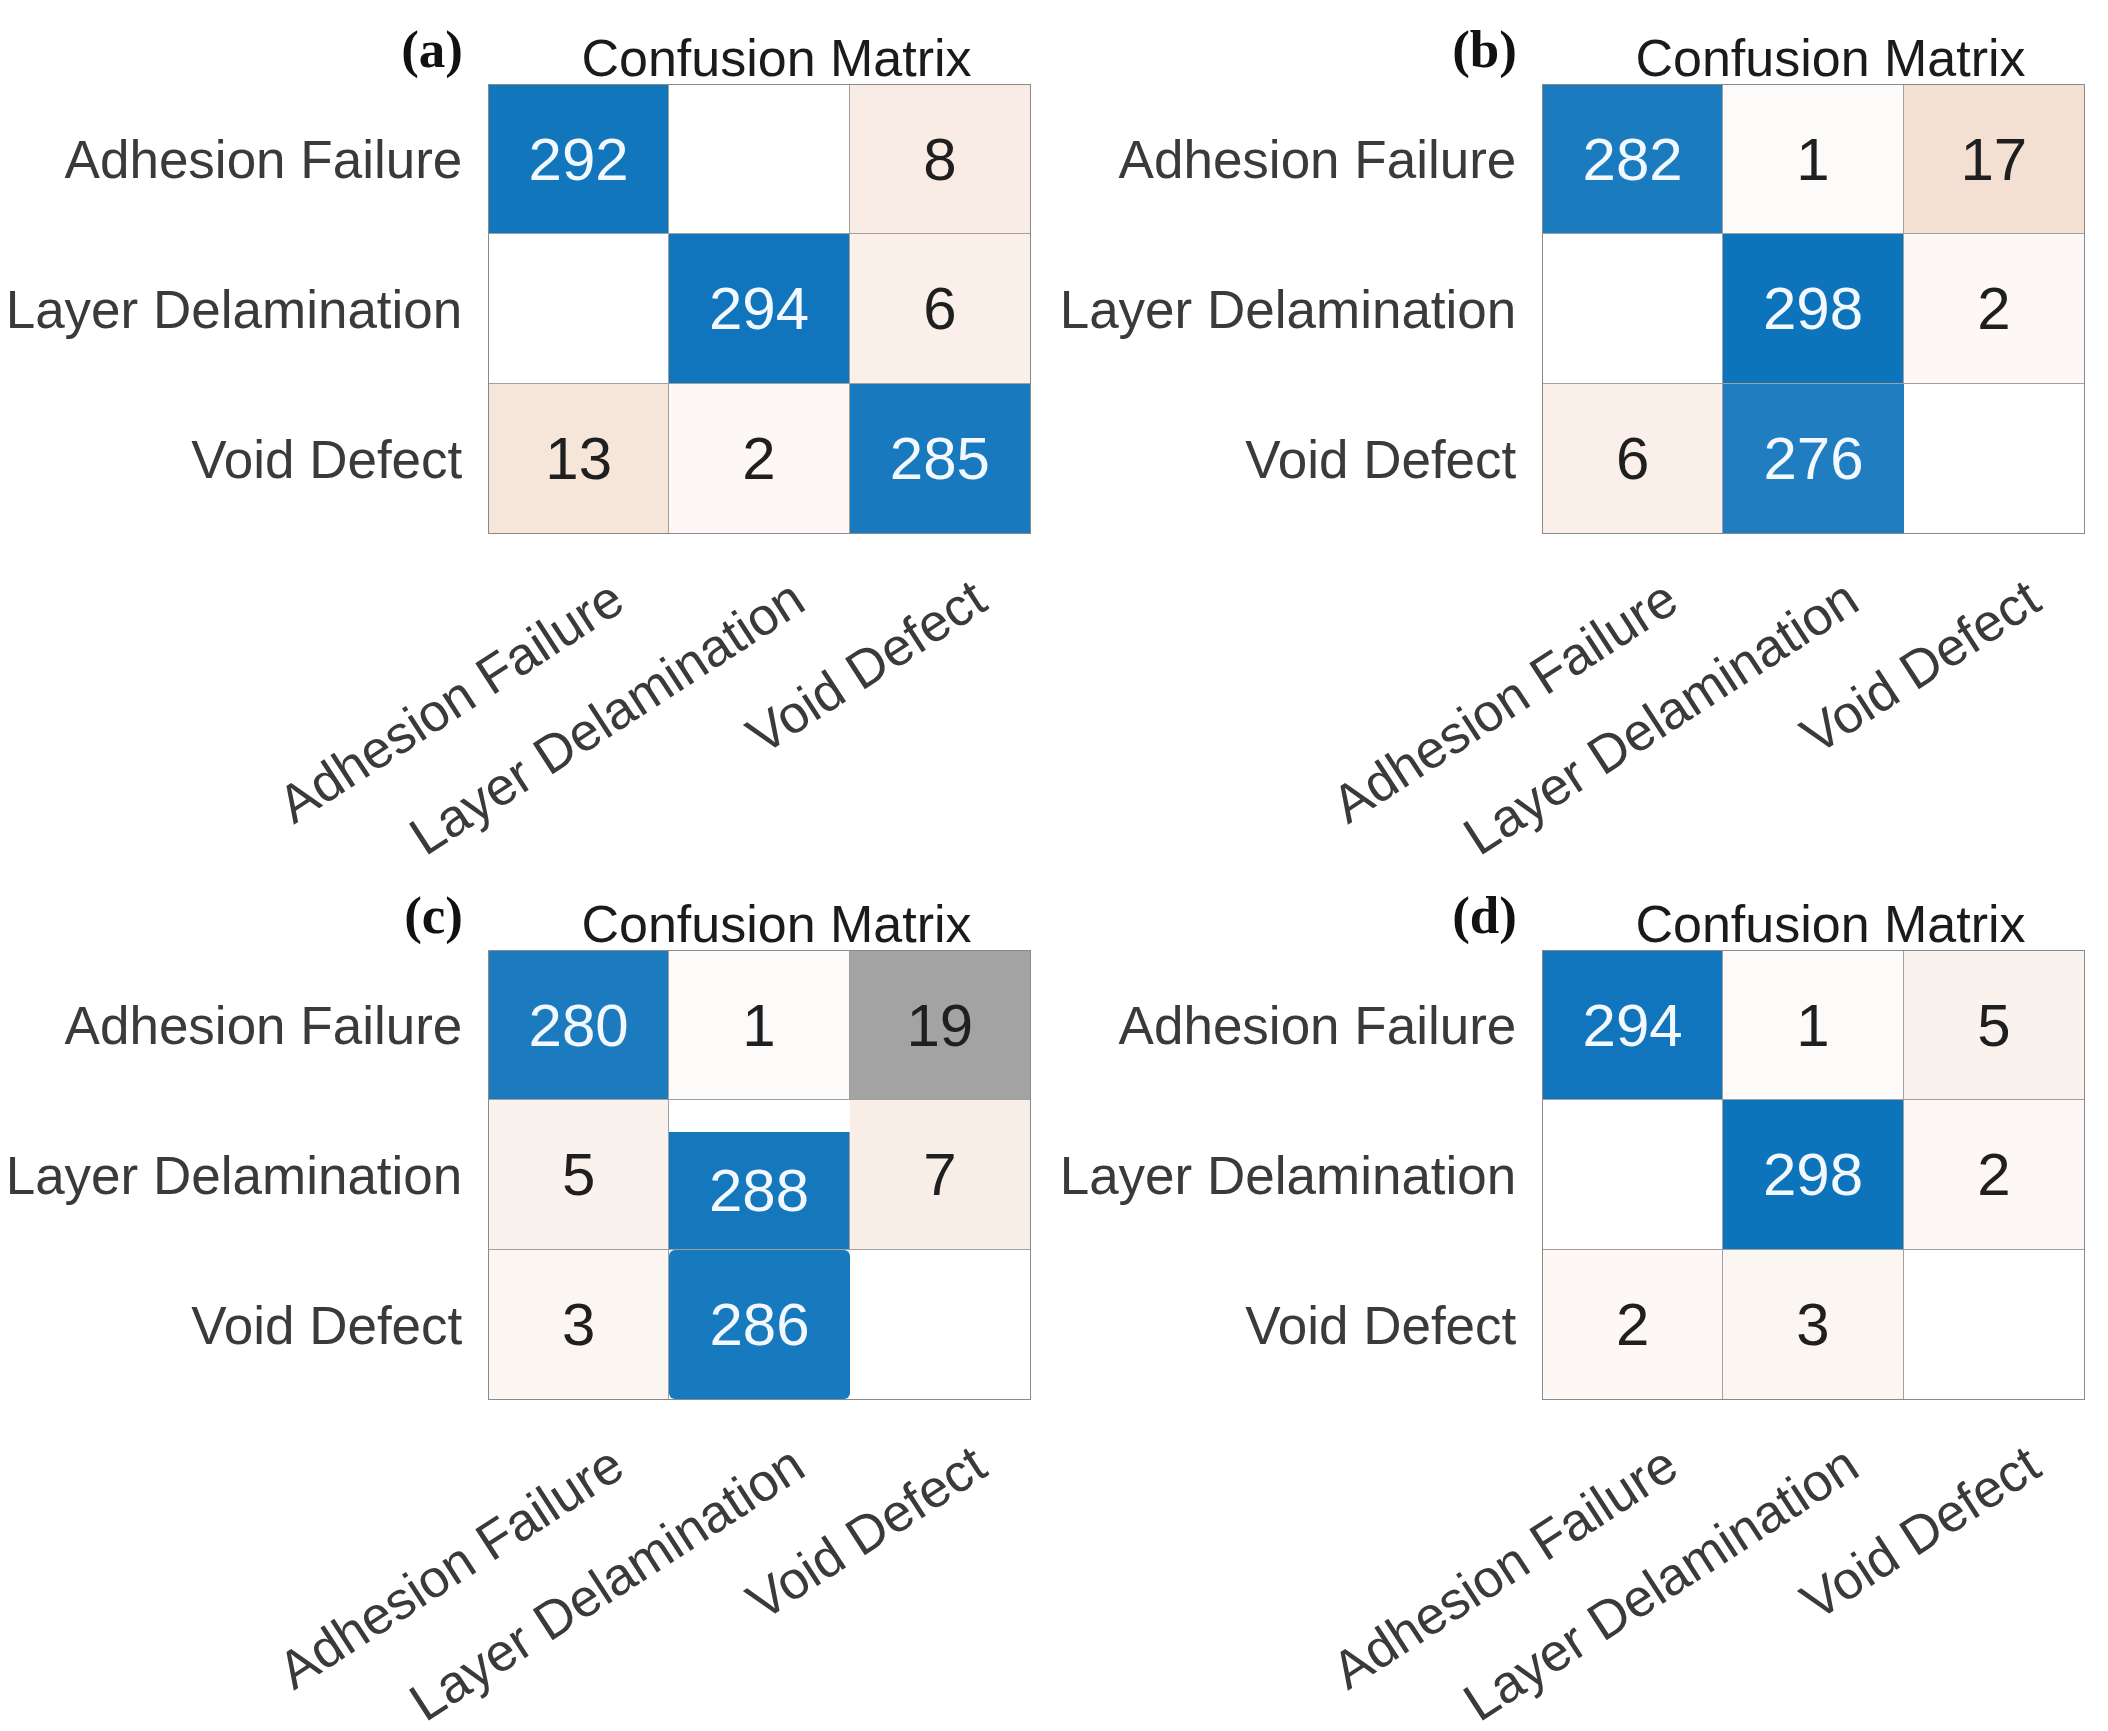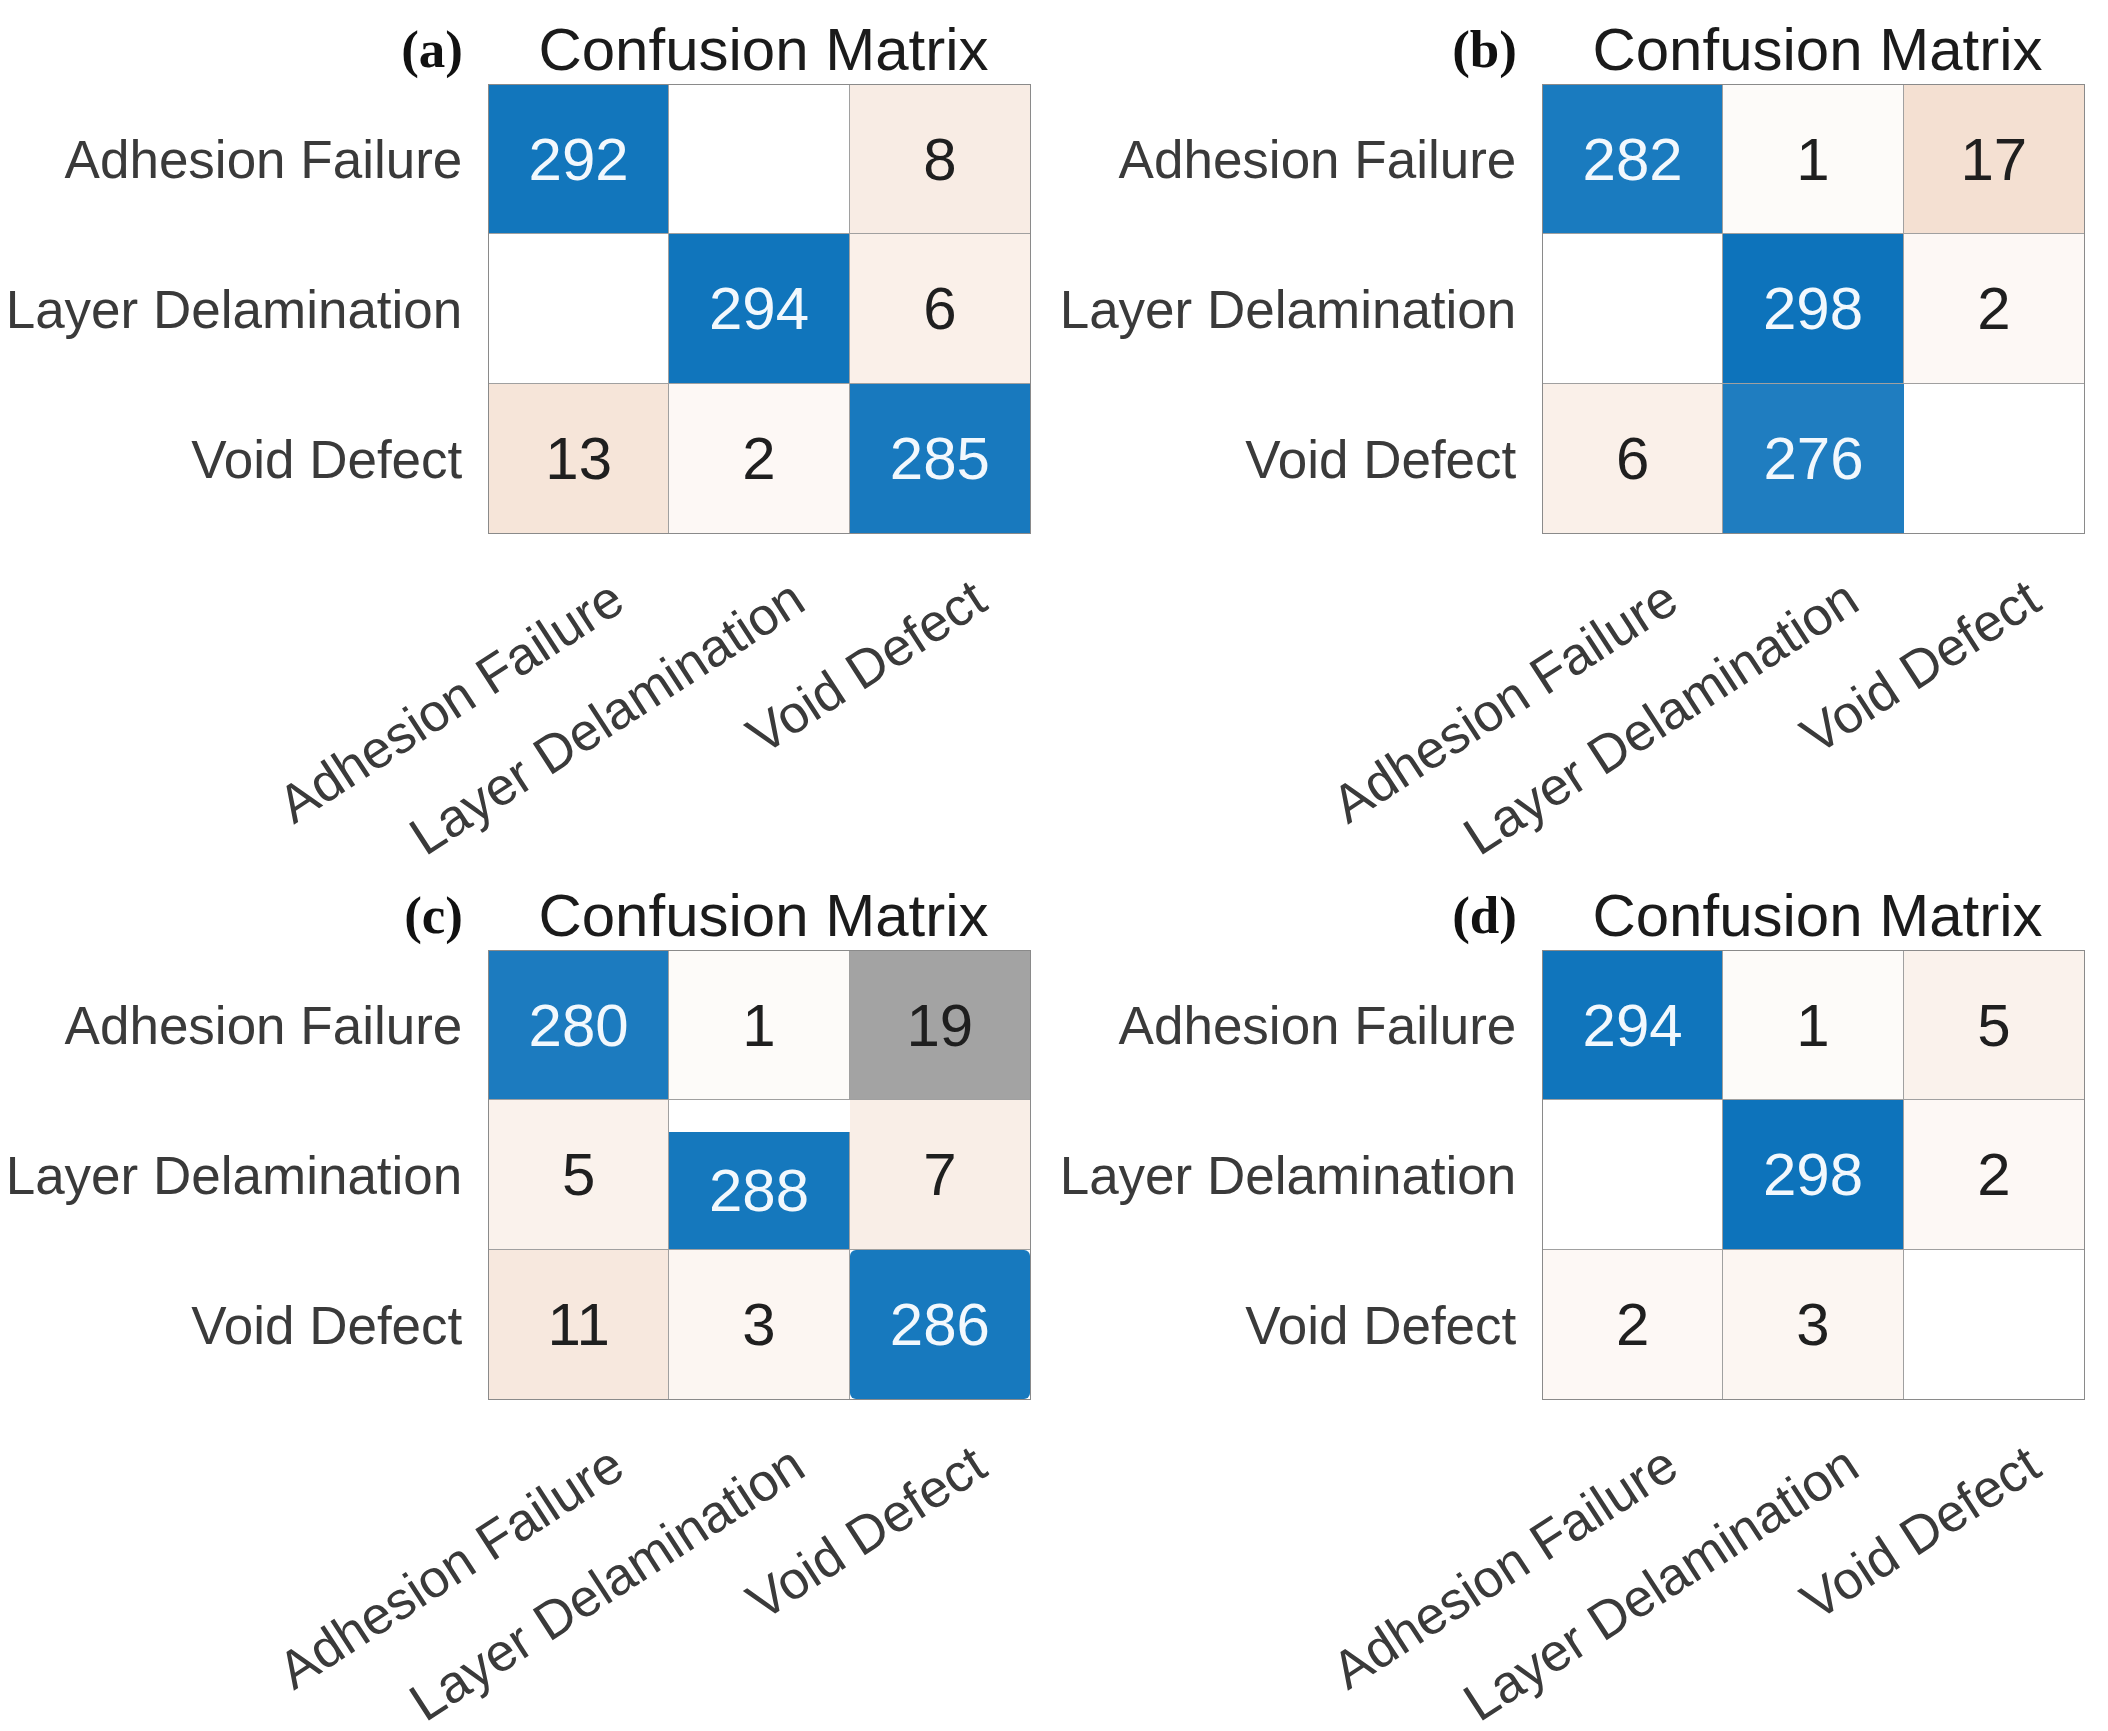"Confusion Matrix" .panel-title { font-size: 60px -> 52px; margin: 4px -> 17px }
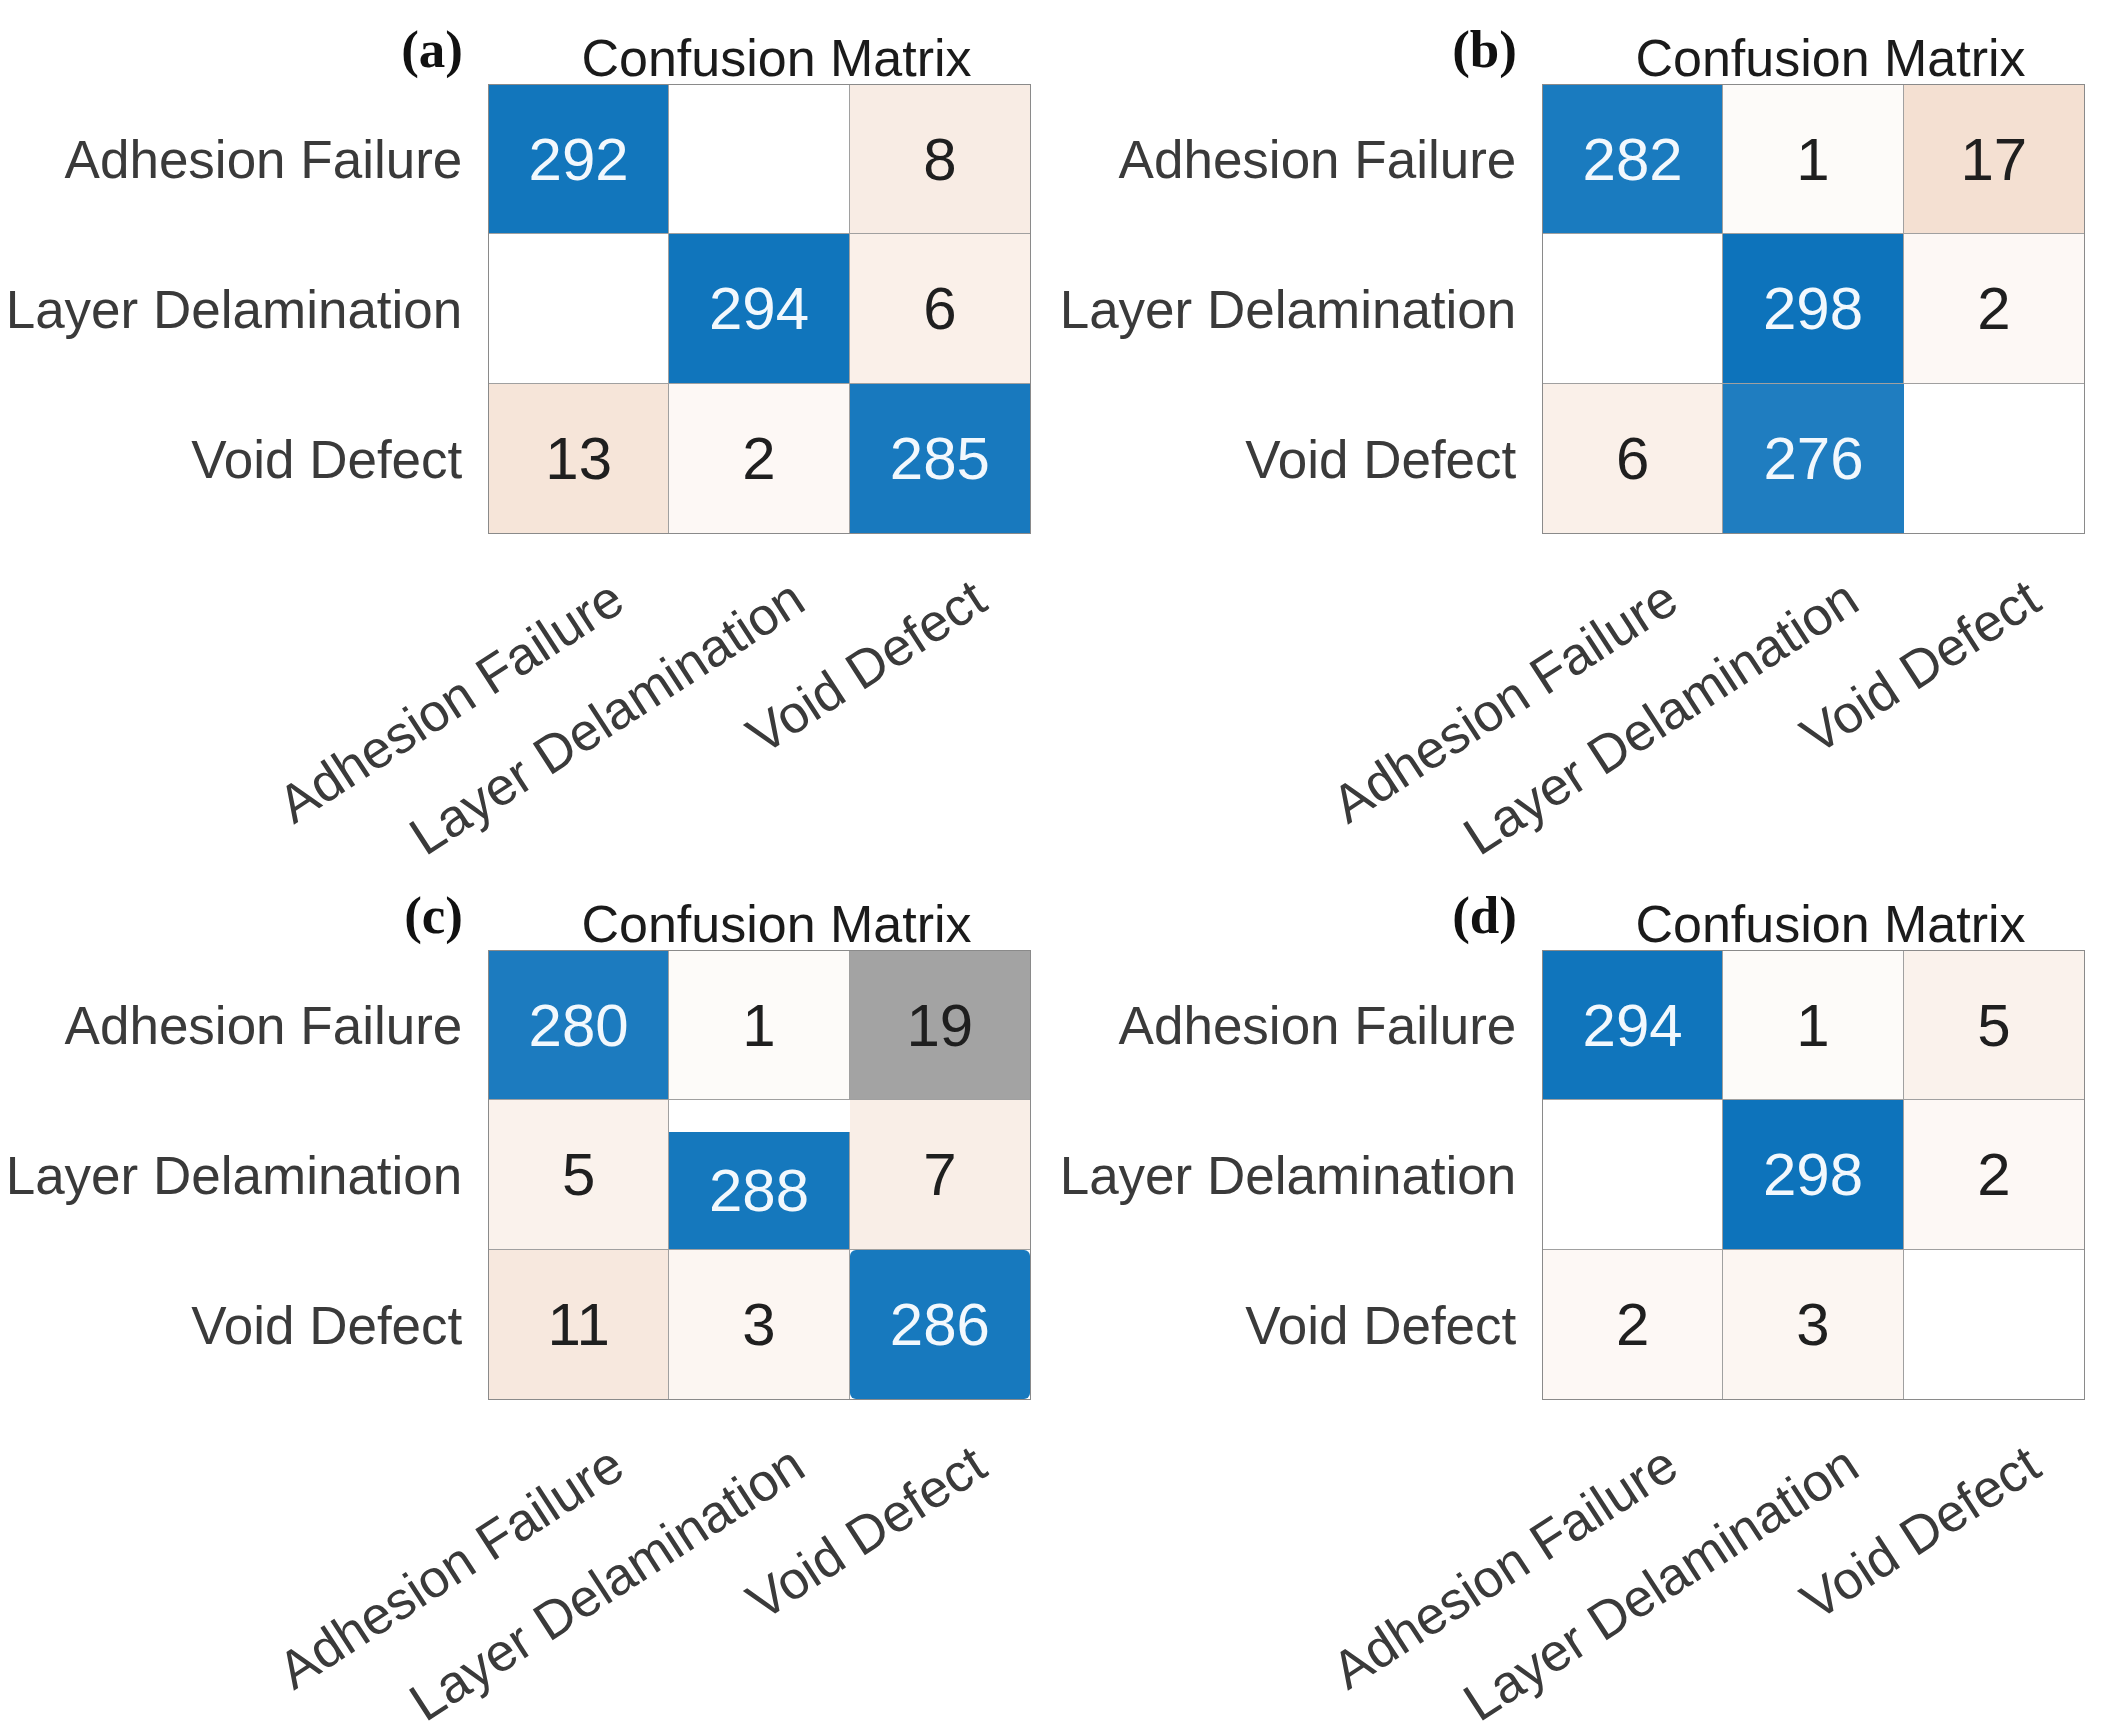"11" div.cell { html: <div>11</div> -> none }
